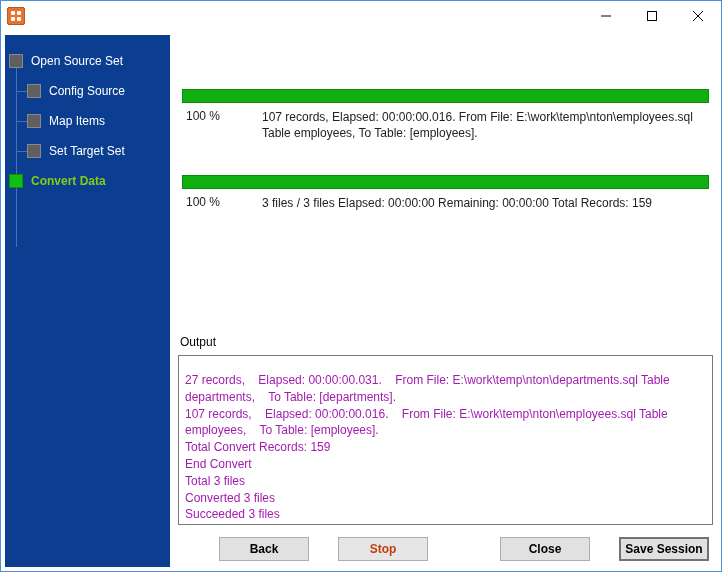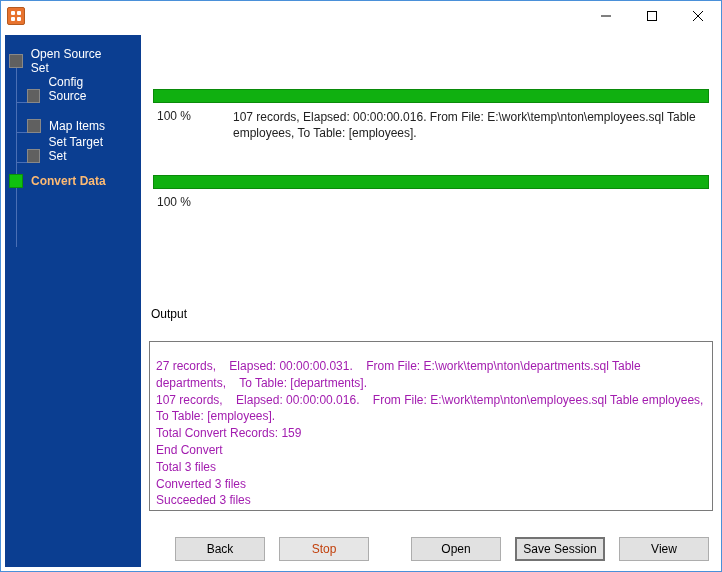"Config Source" .tree-item.child { align-items: flex-end -> none }
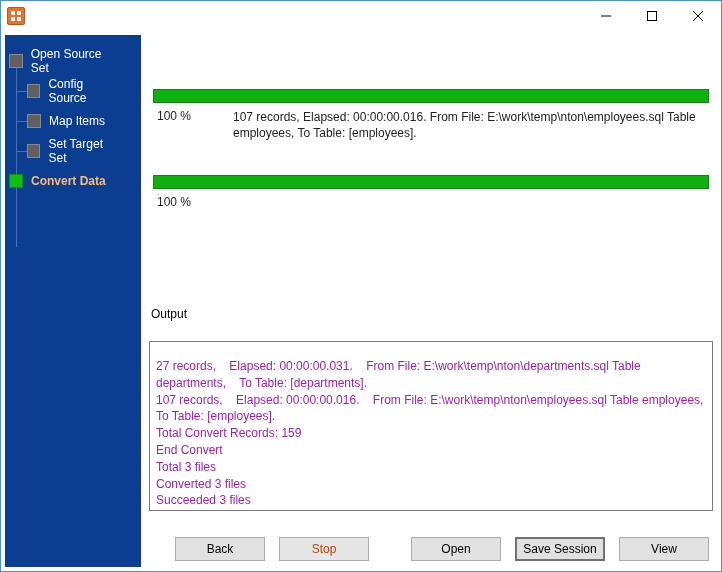"100 %" .main { gap: 20px -> 6px }
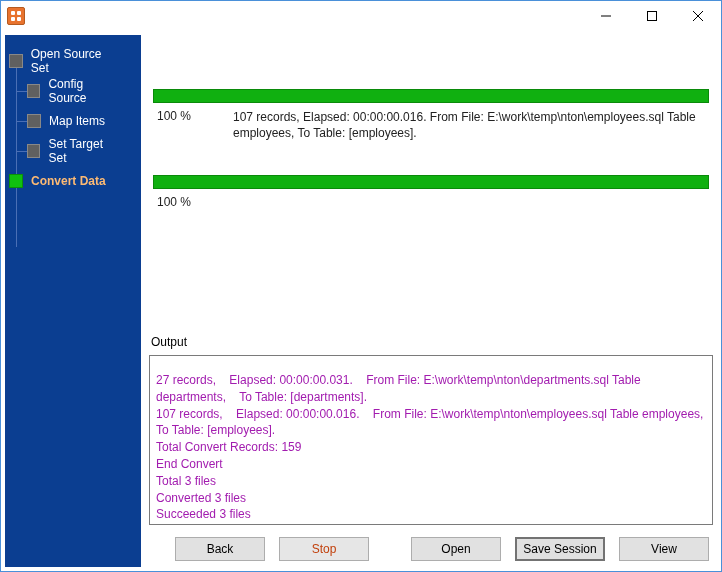"Convert Data" .tree-item.active span.label { color: #fdba74 -> #84cc16 }
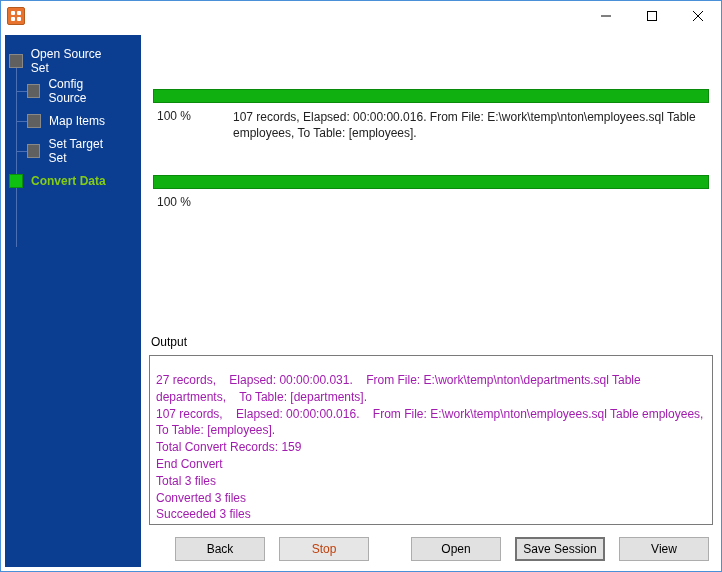"3 files / 3 files" div.prog-detail { html: none -> <div>3 files / 3 files Elapsed: 00:00:00 Remaining: 00:00:00 Total Records: 159</div> }
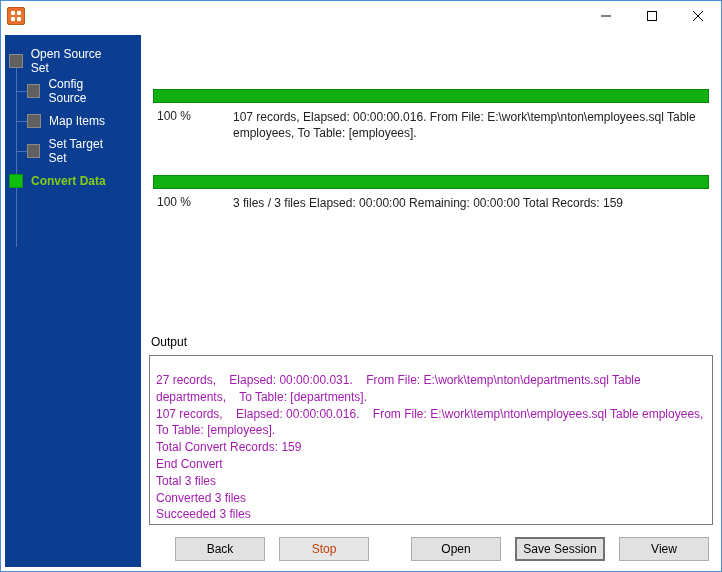"Back" .button-row { font-weight: none -> bold }
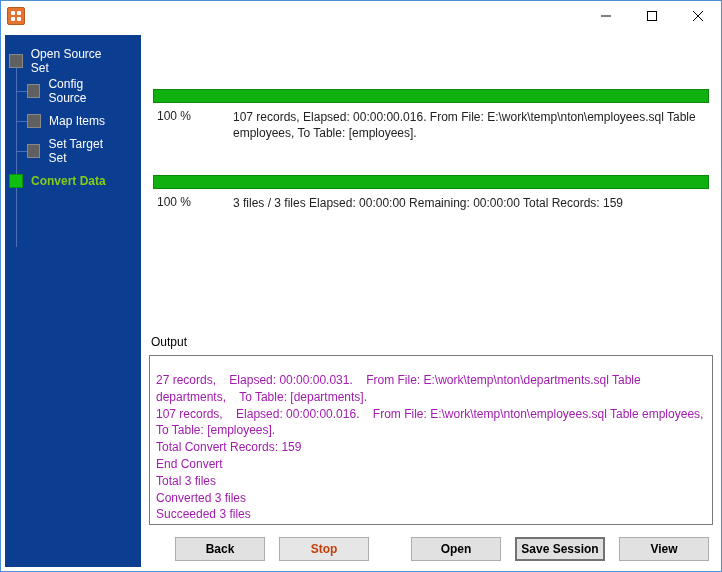"Open" div.btn { text: Open -> Close }
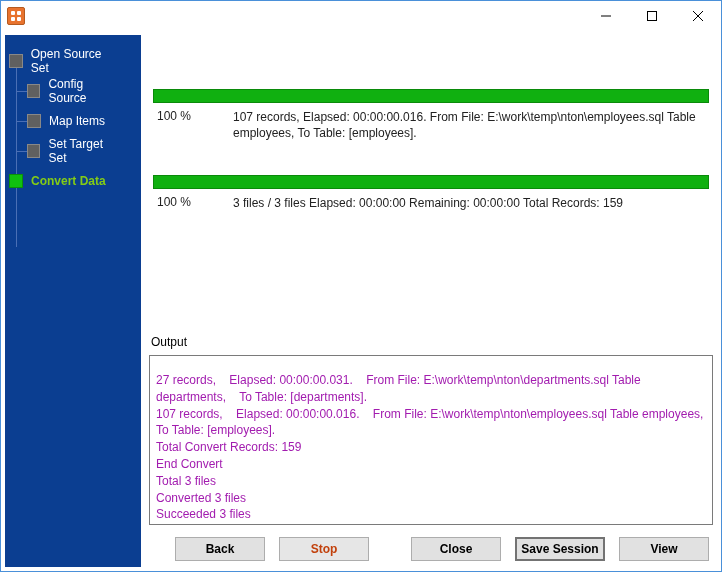"View" div.btn { html: <div>View</div> -> none }
